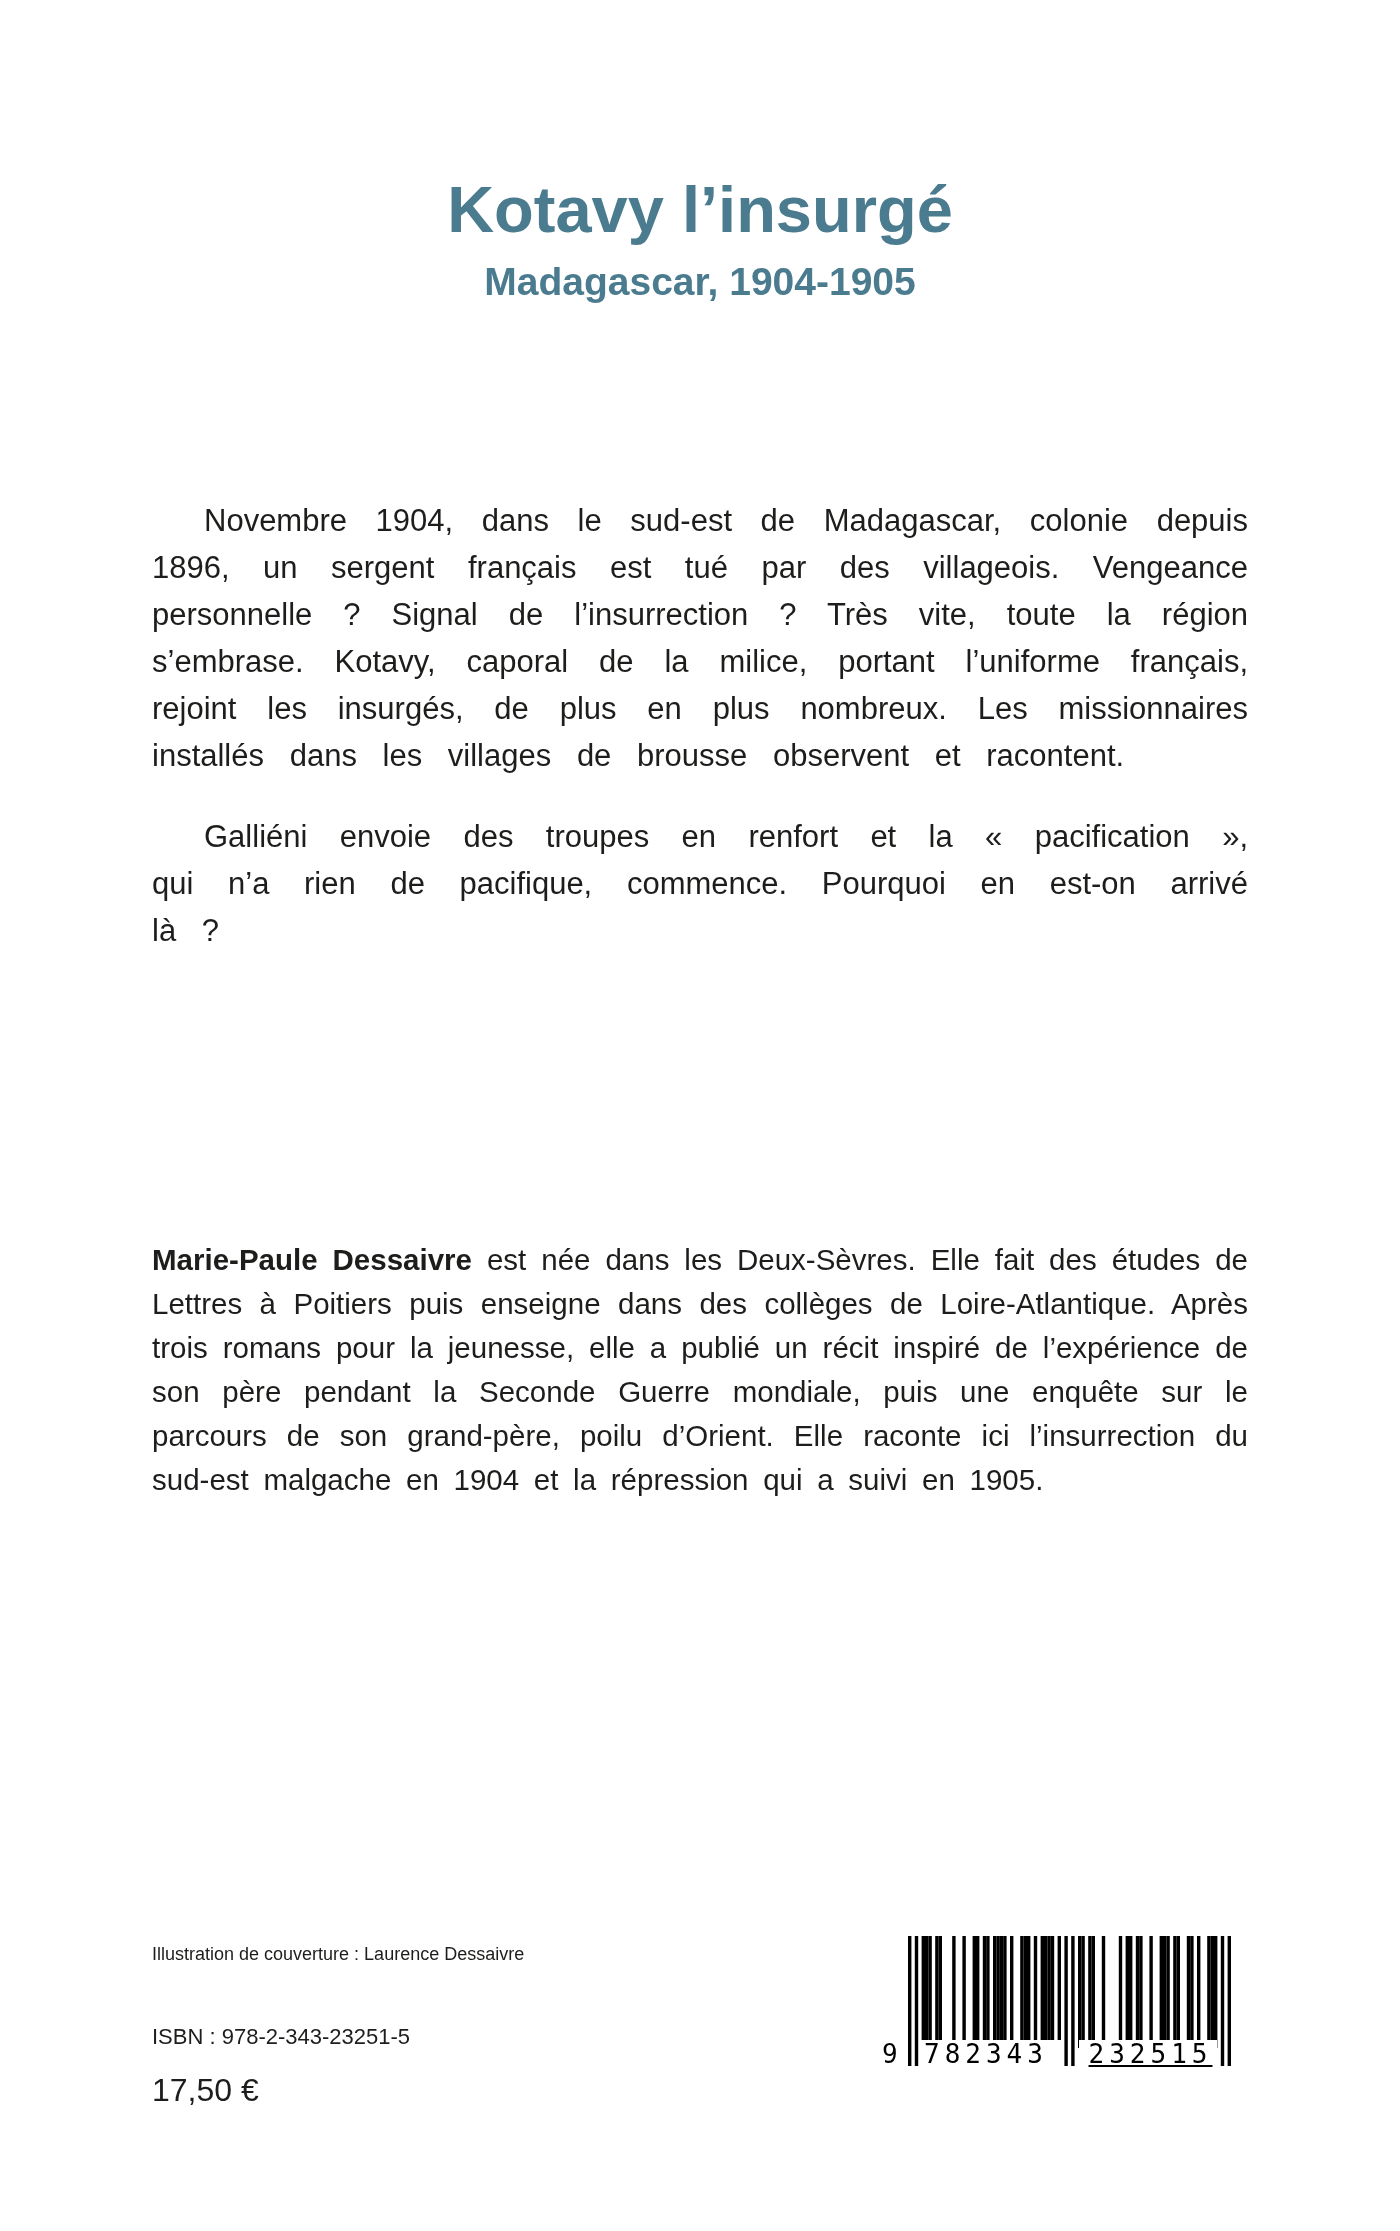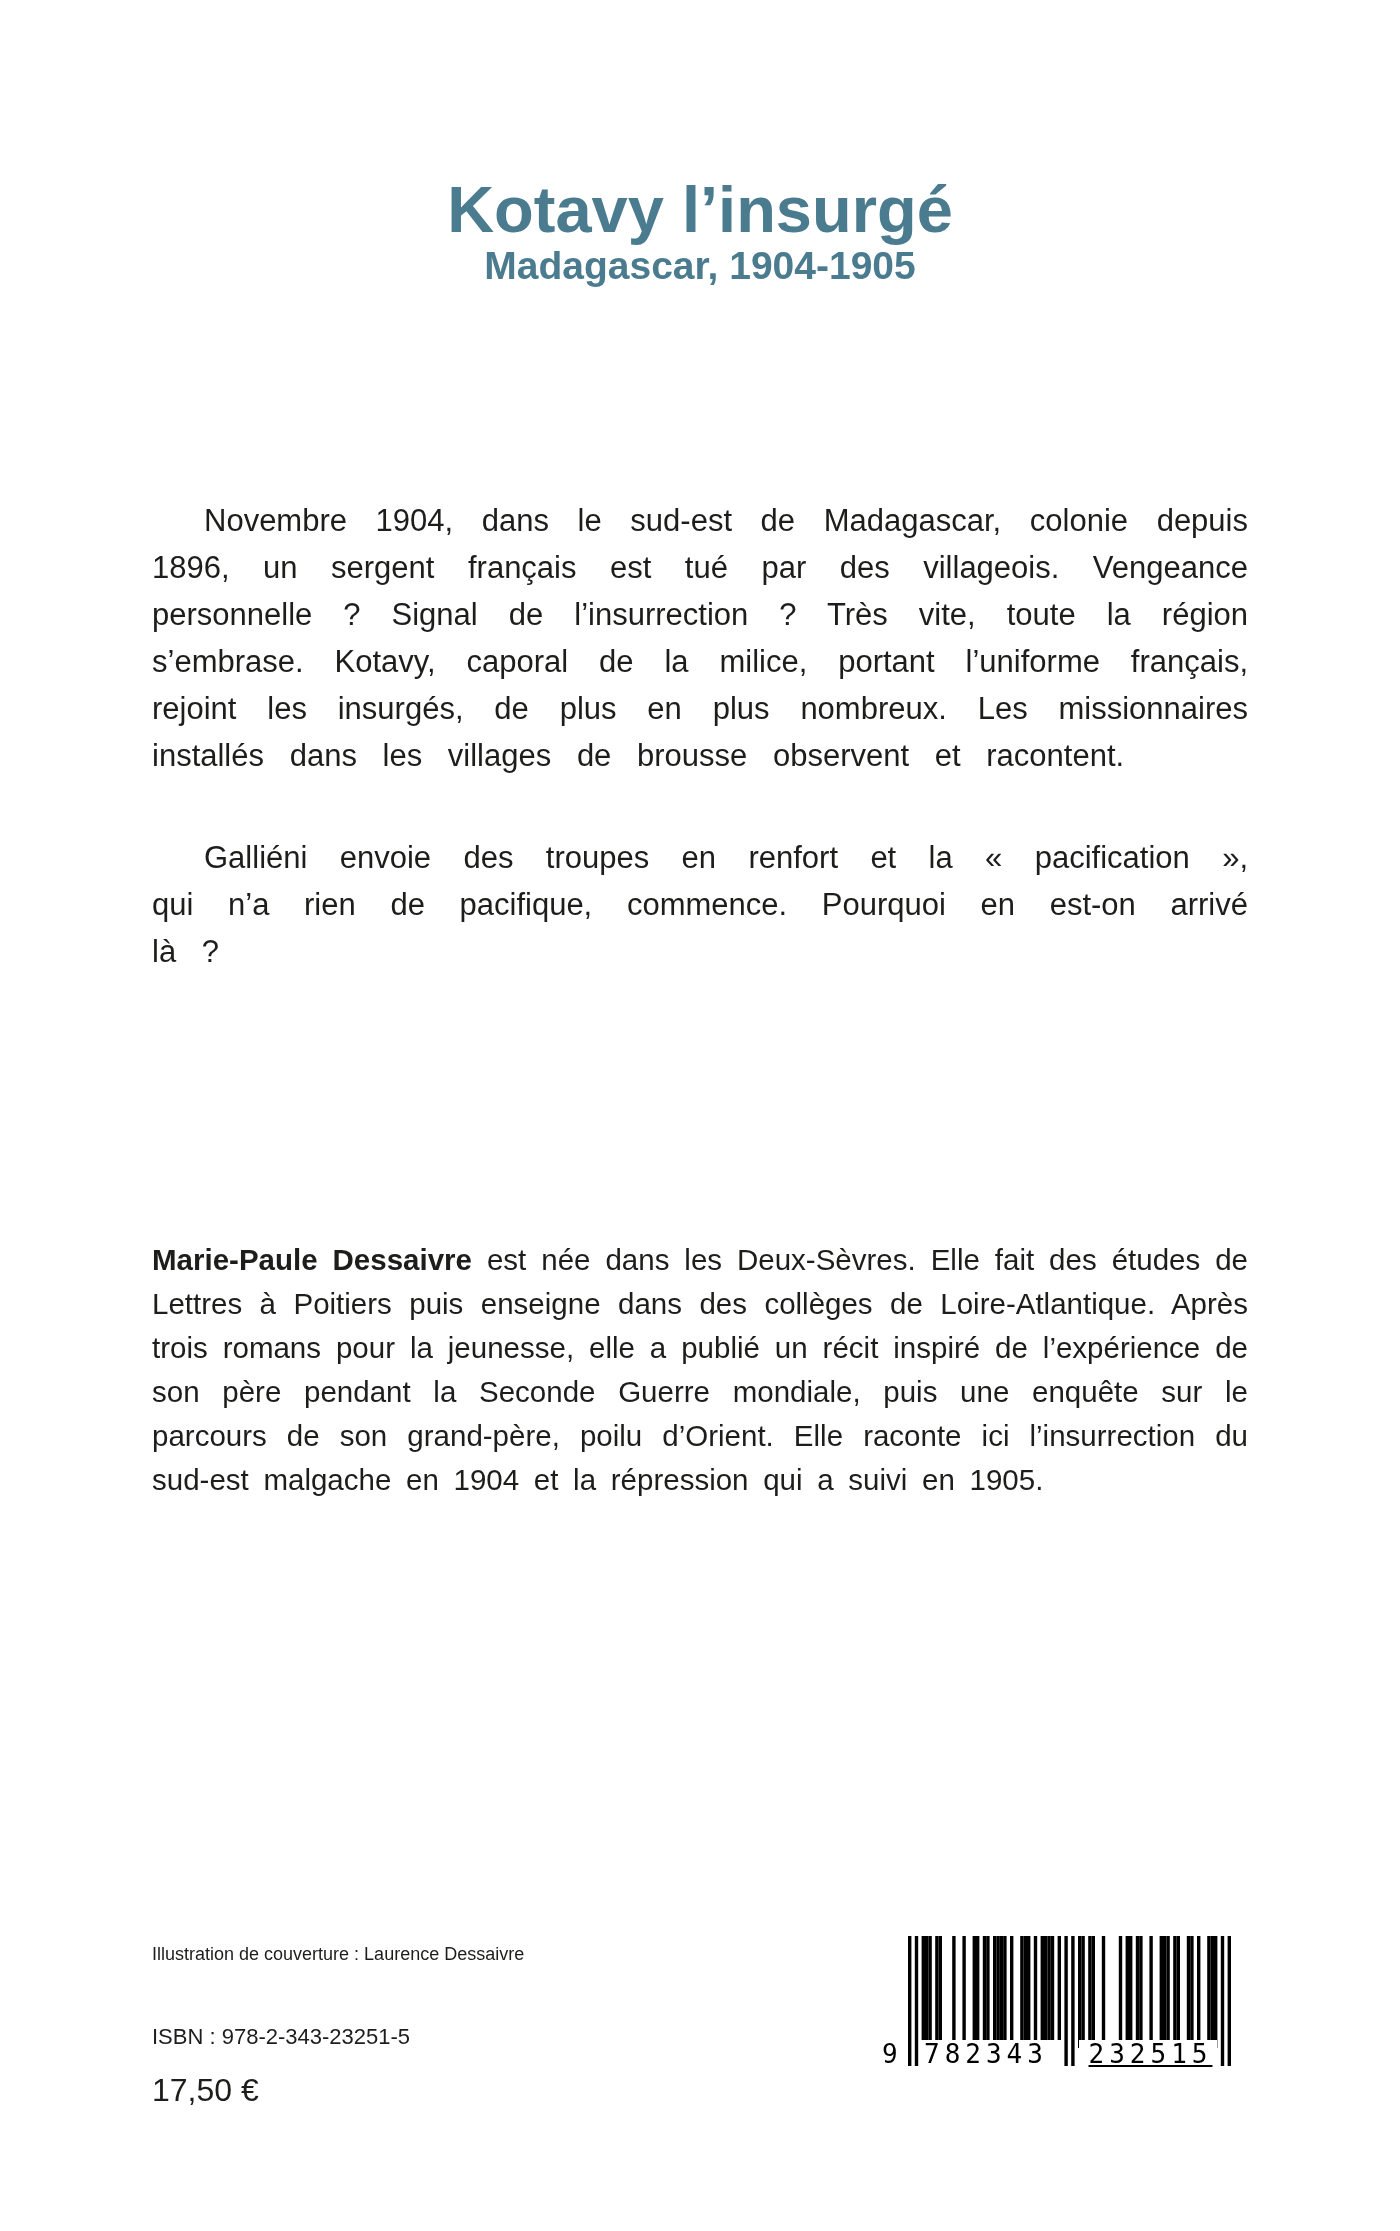"Madagascar, 1904-1905" .subtitle { margin-top: none -> 16px }
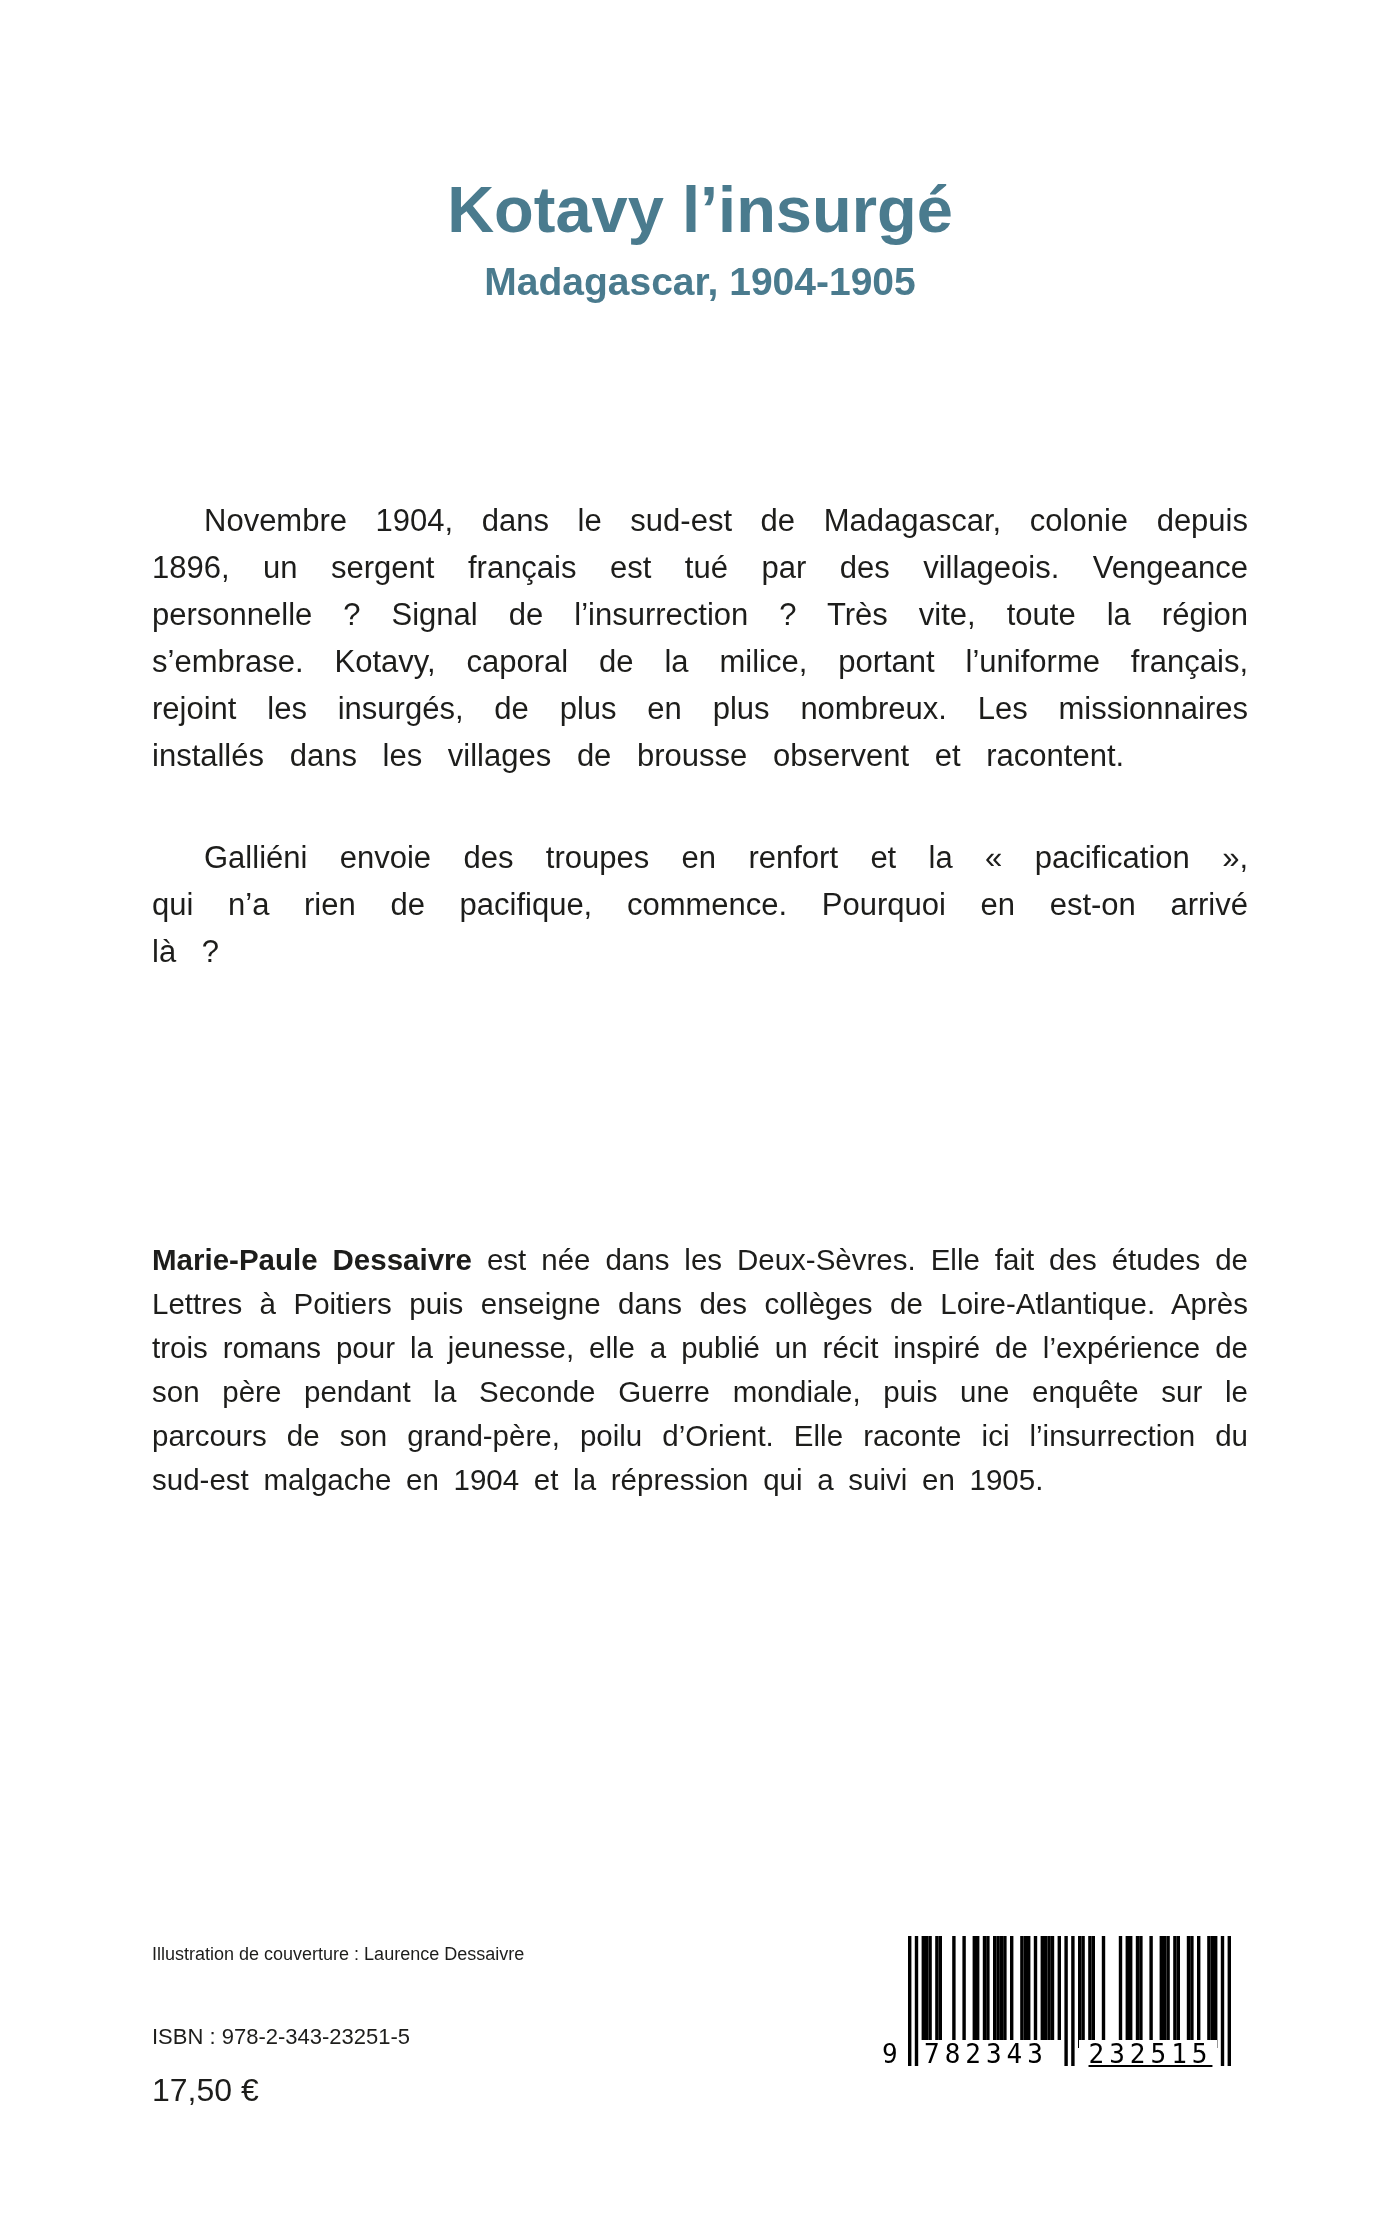"Galliéni envoie des troupes en" .synopsis p + p { margin-top: 55px -> 34px }
